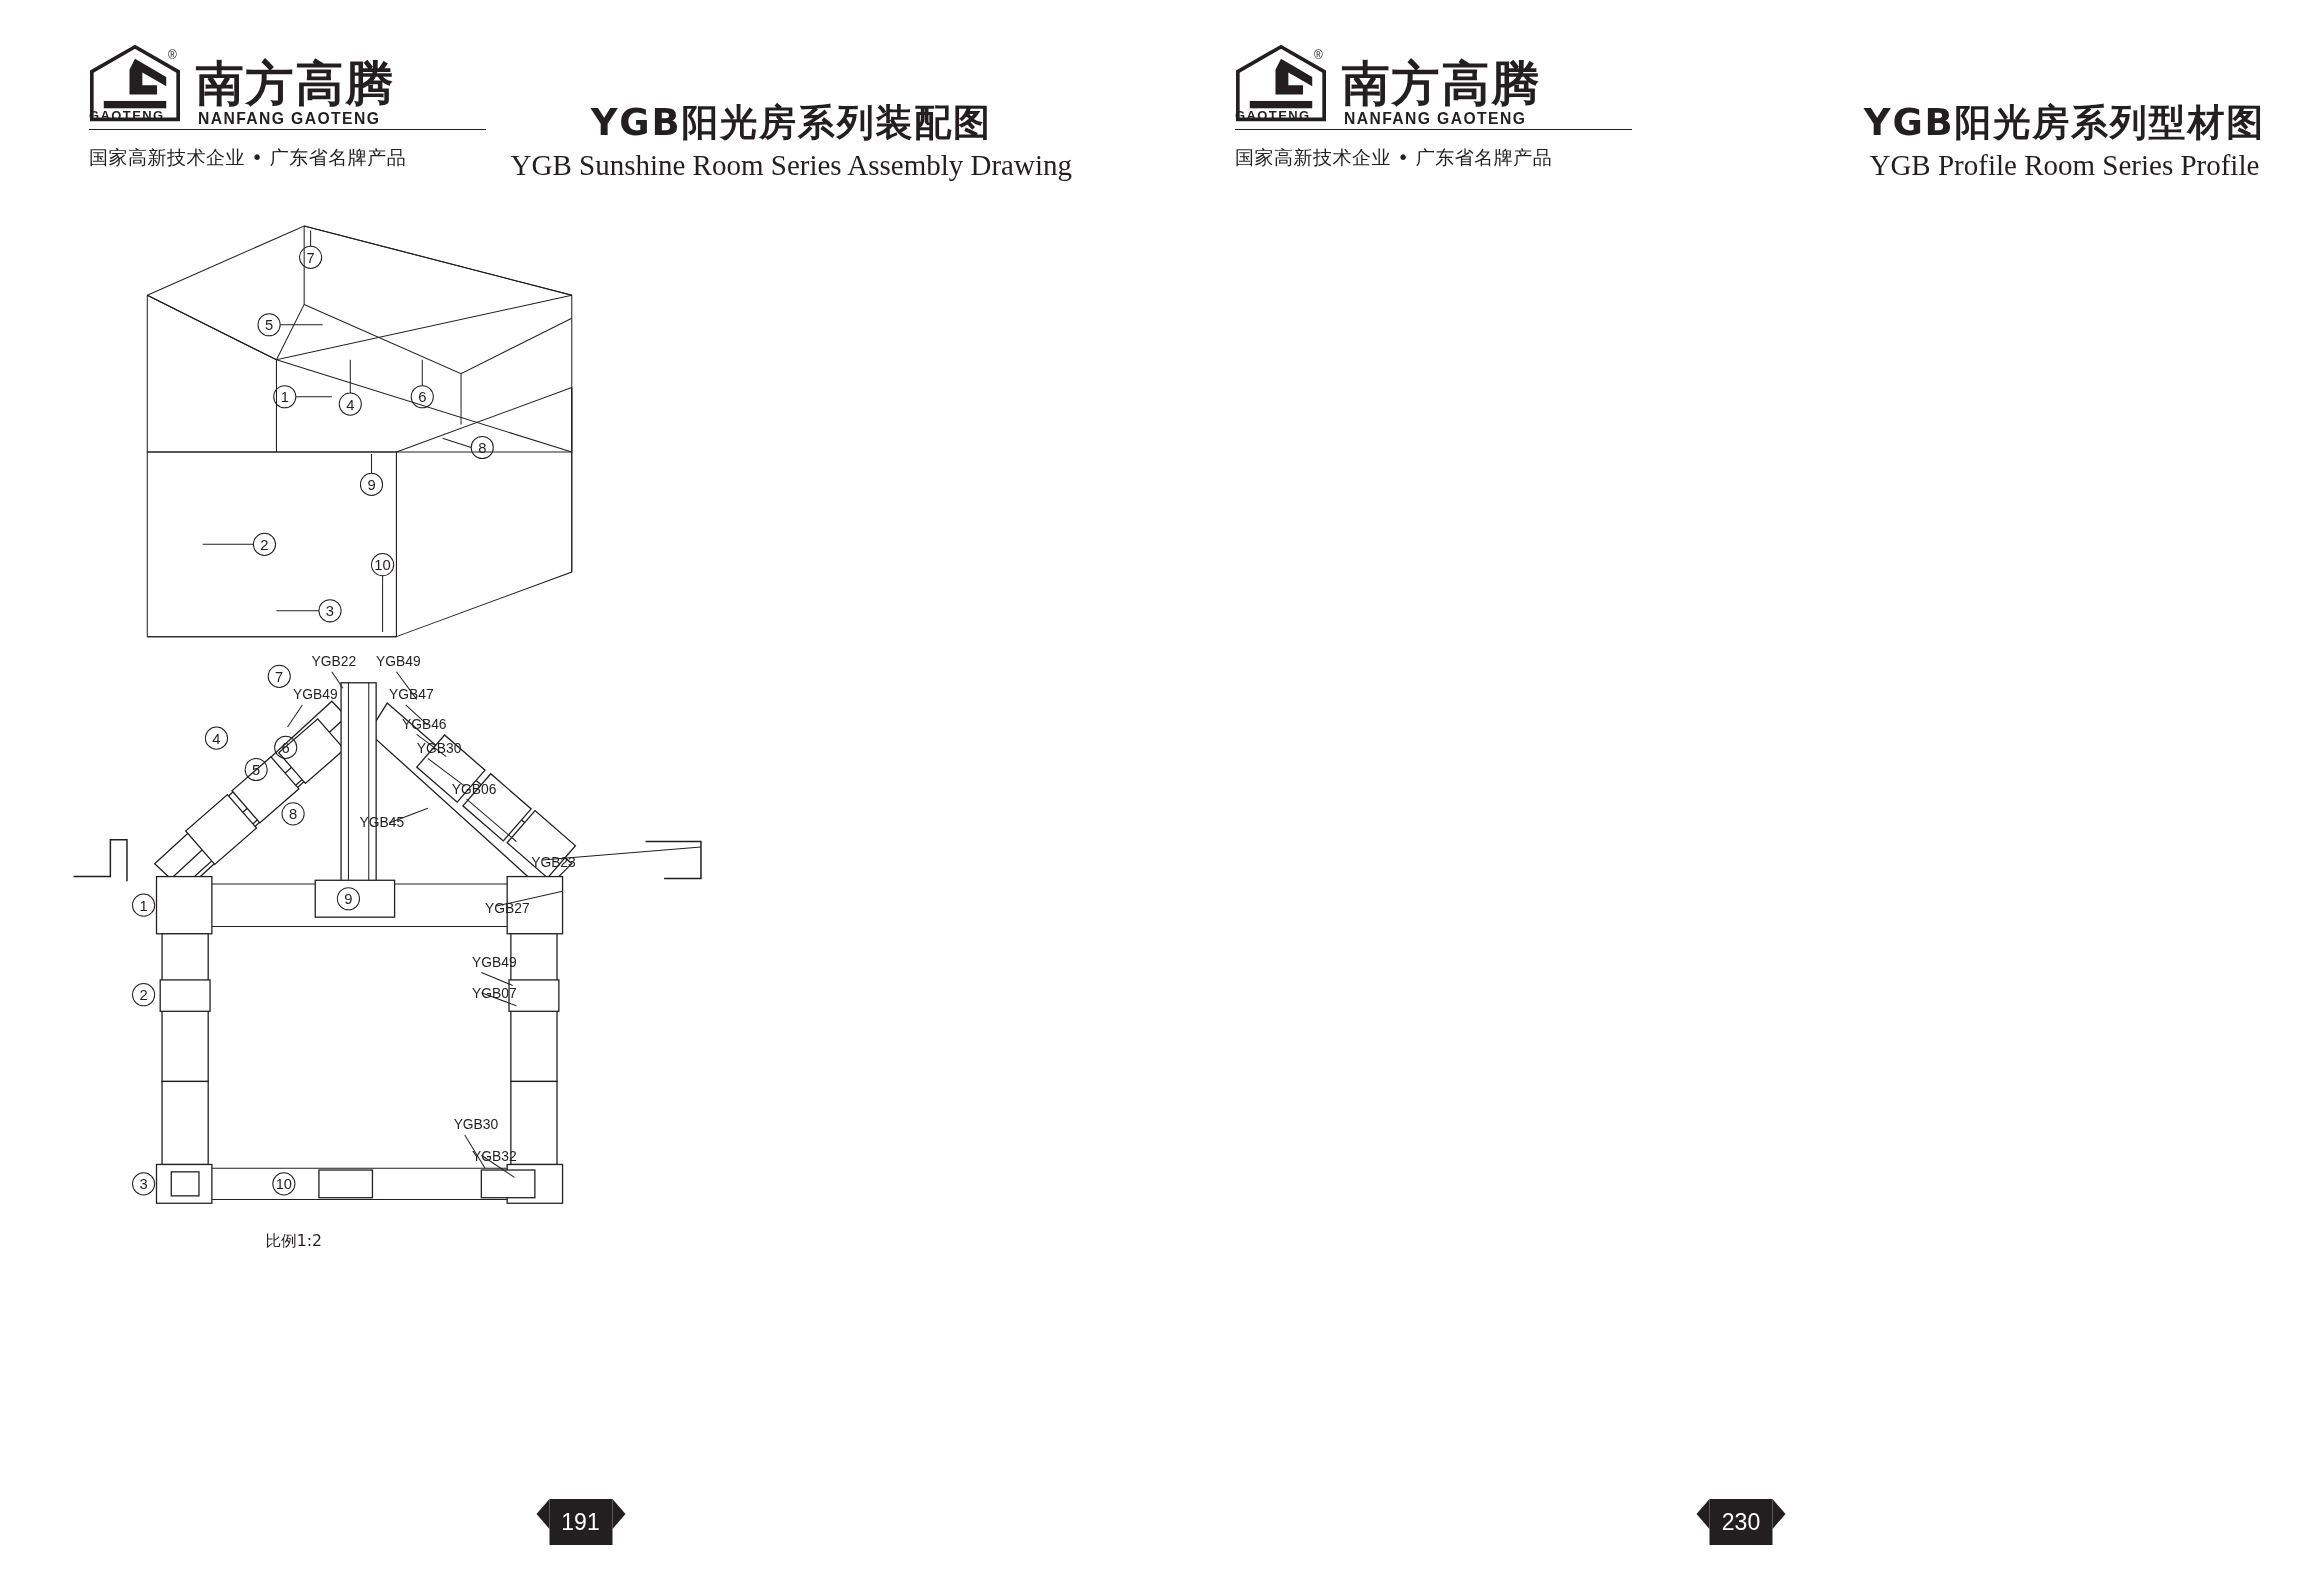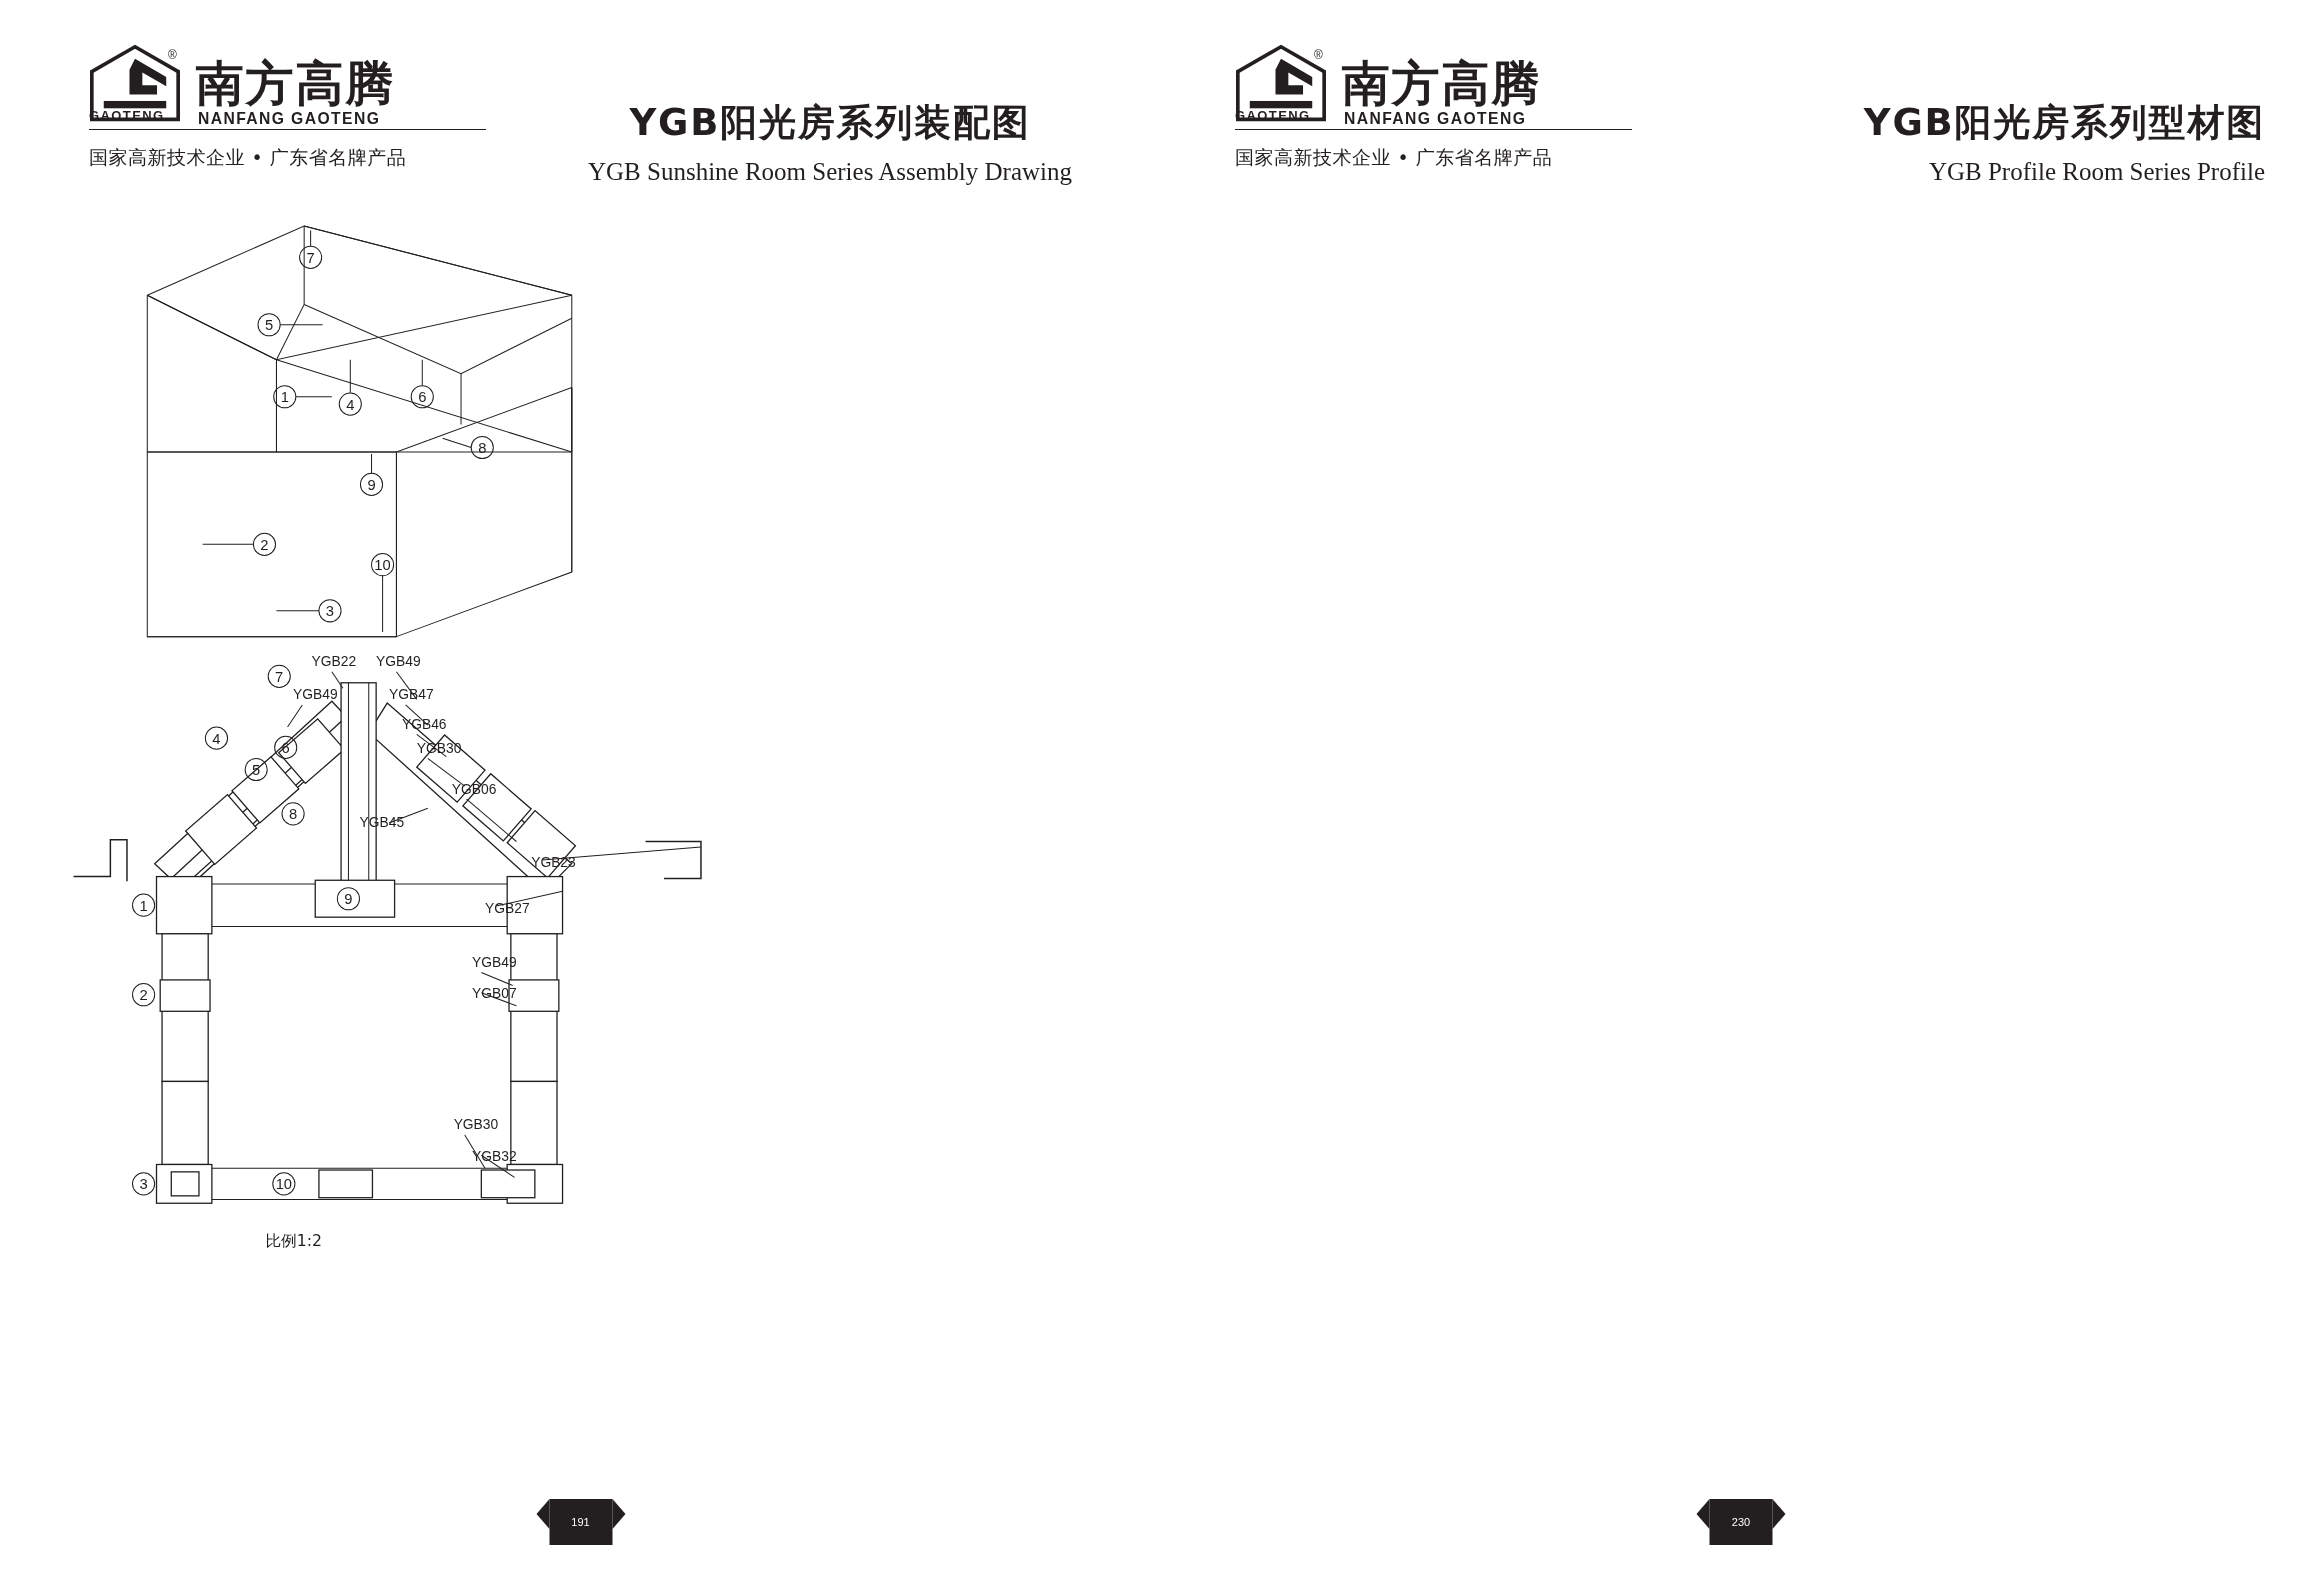"YGB Sunshine Room Series Assembly" .title-en { font-size: 25px -> 29px; margin-top: 10px -> 1px; text-align: right -> none }
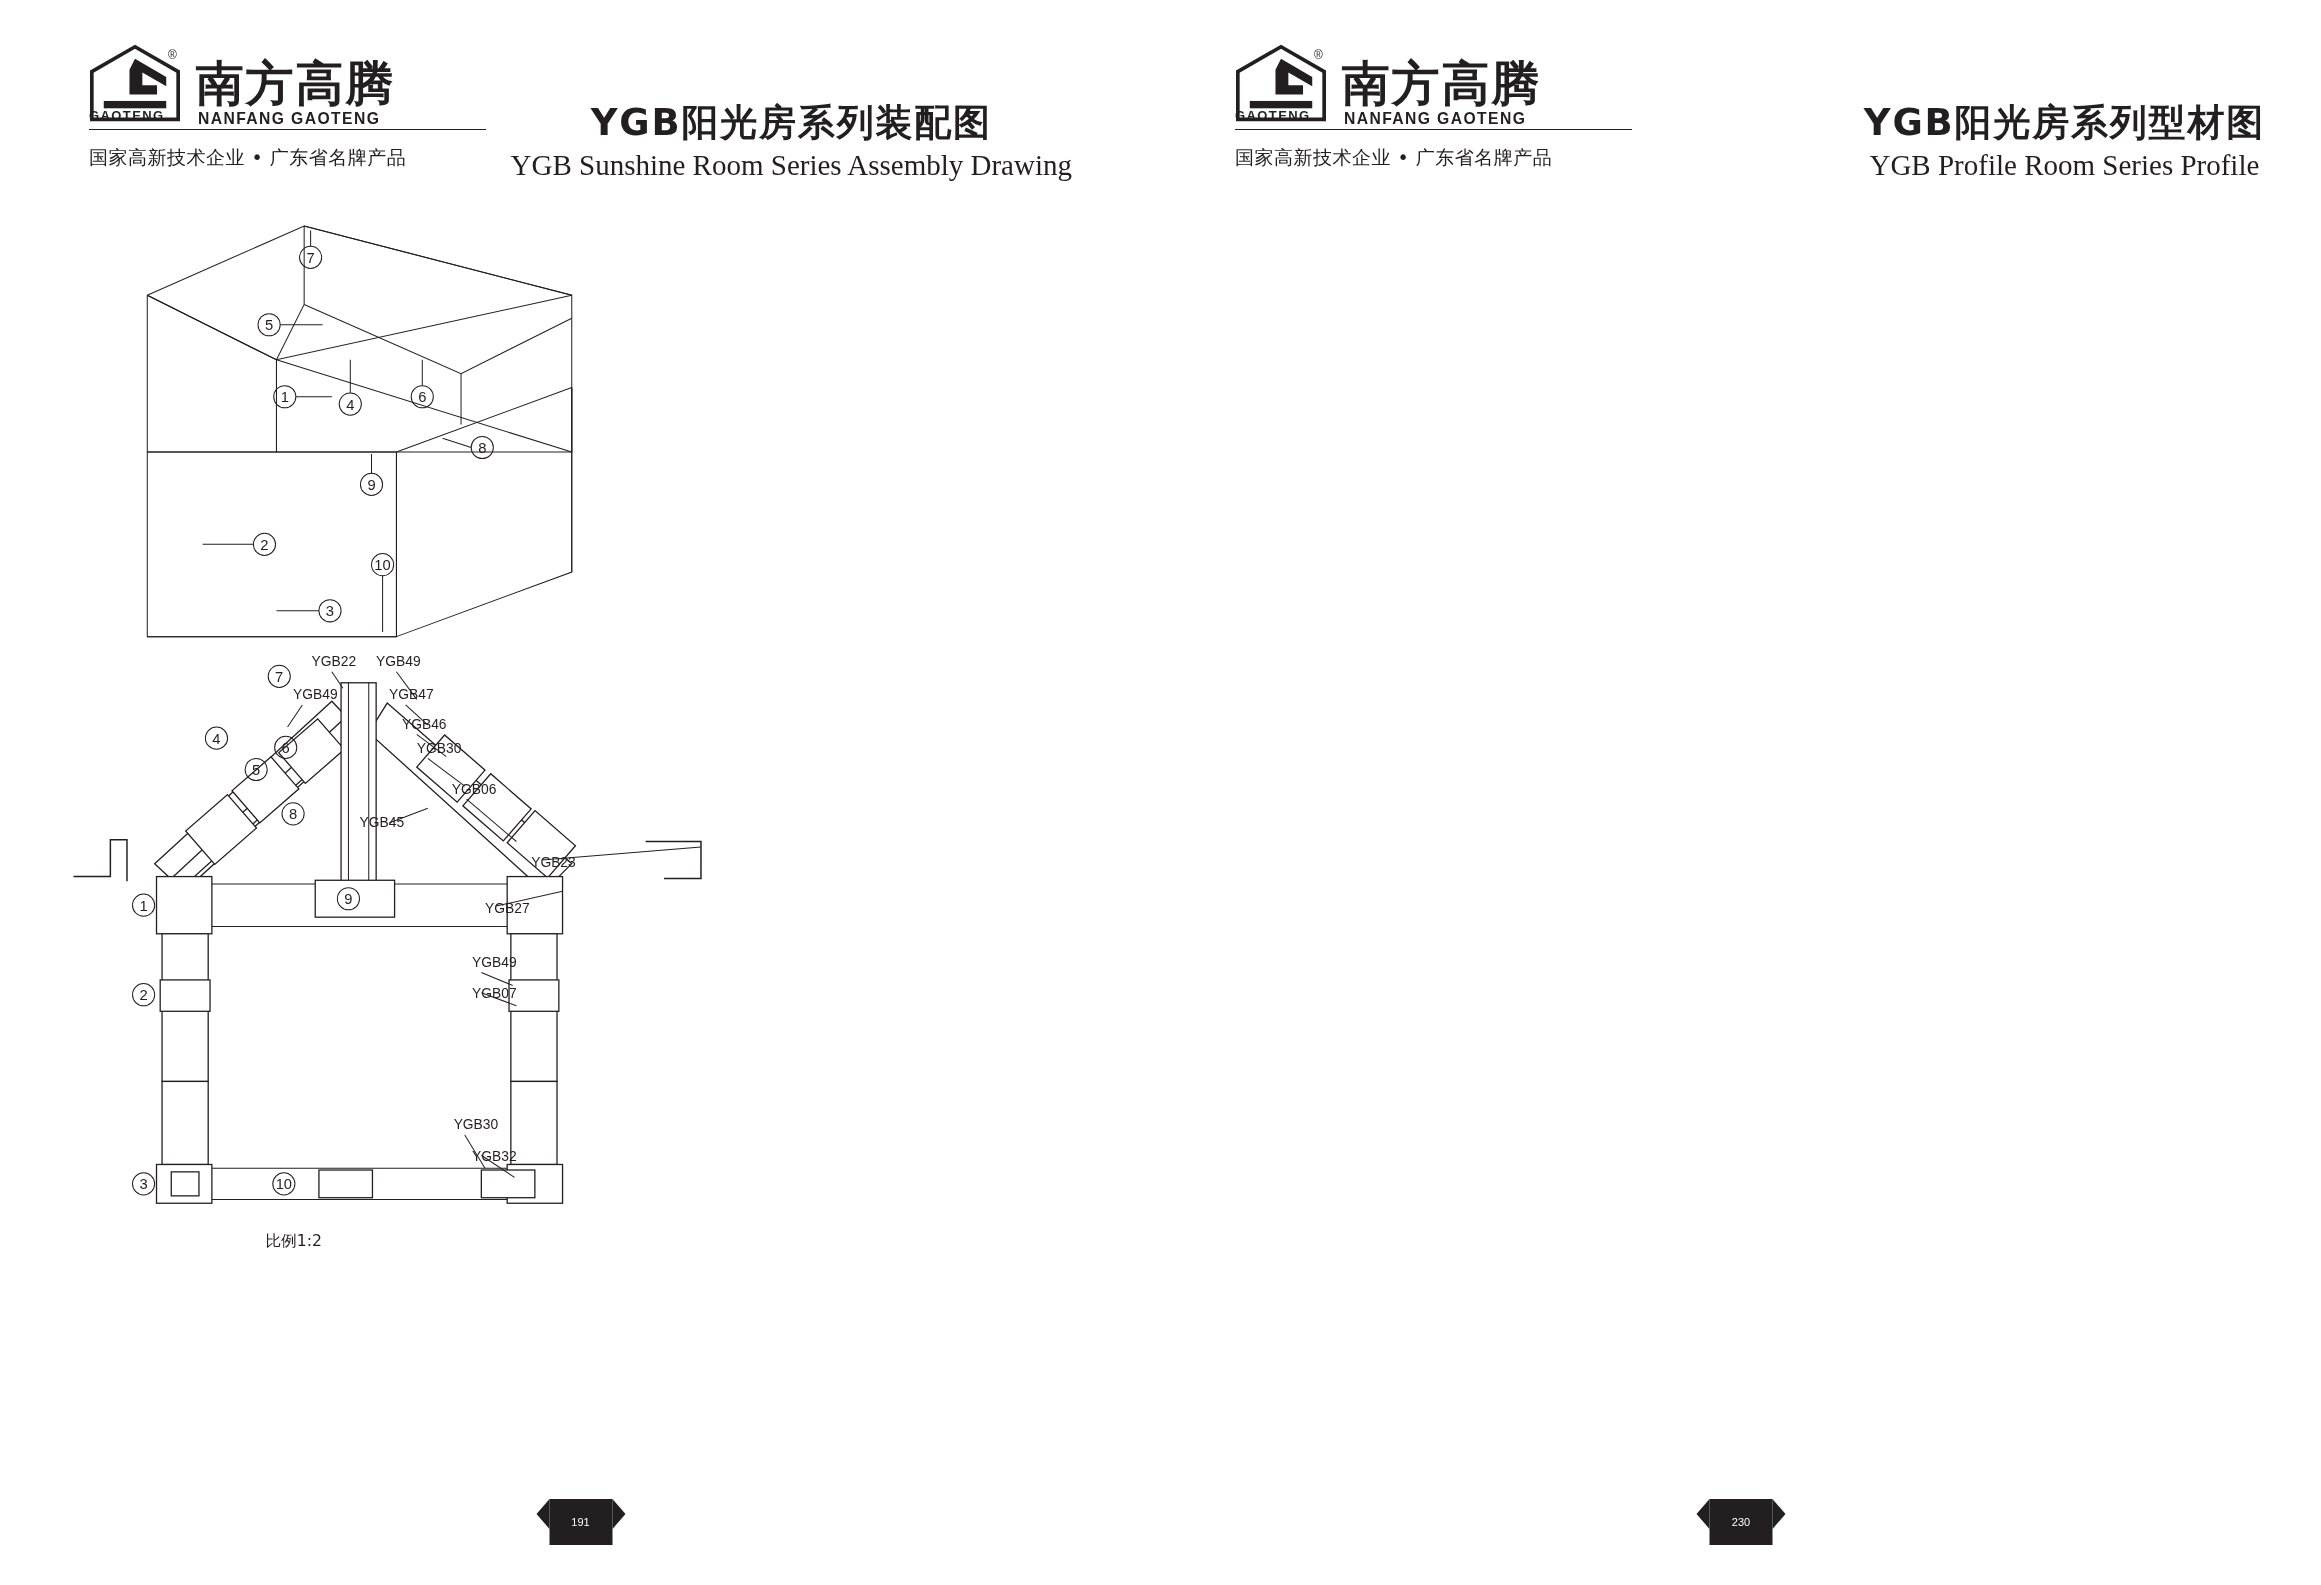"191" .pagenum { font-size: 11px -> 23px }
